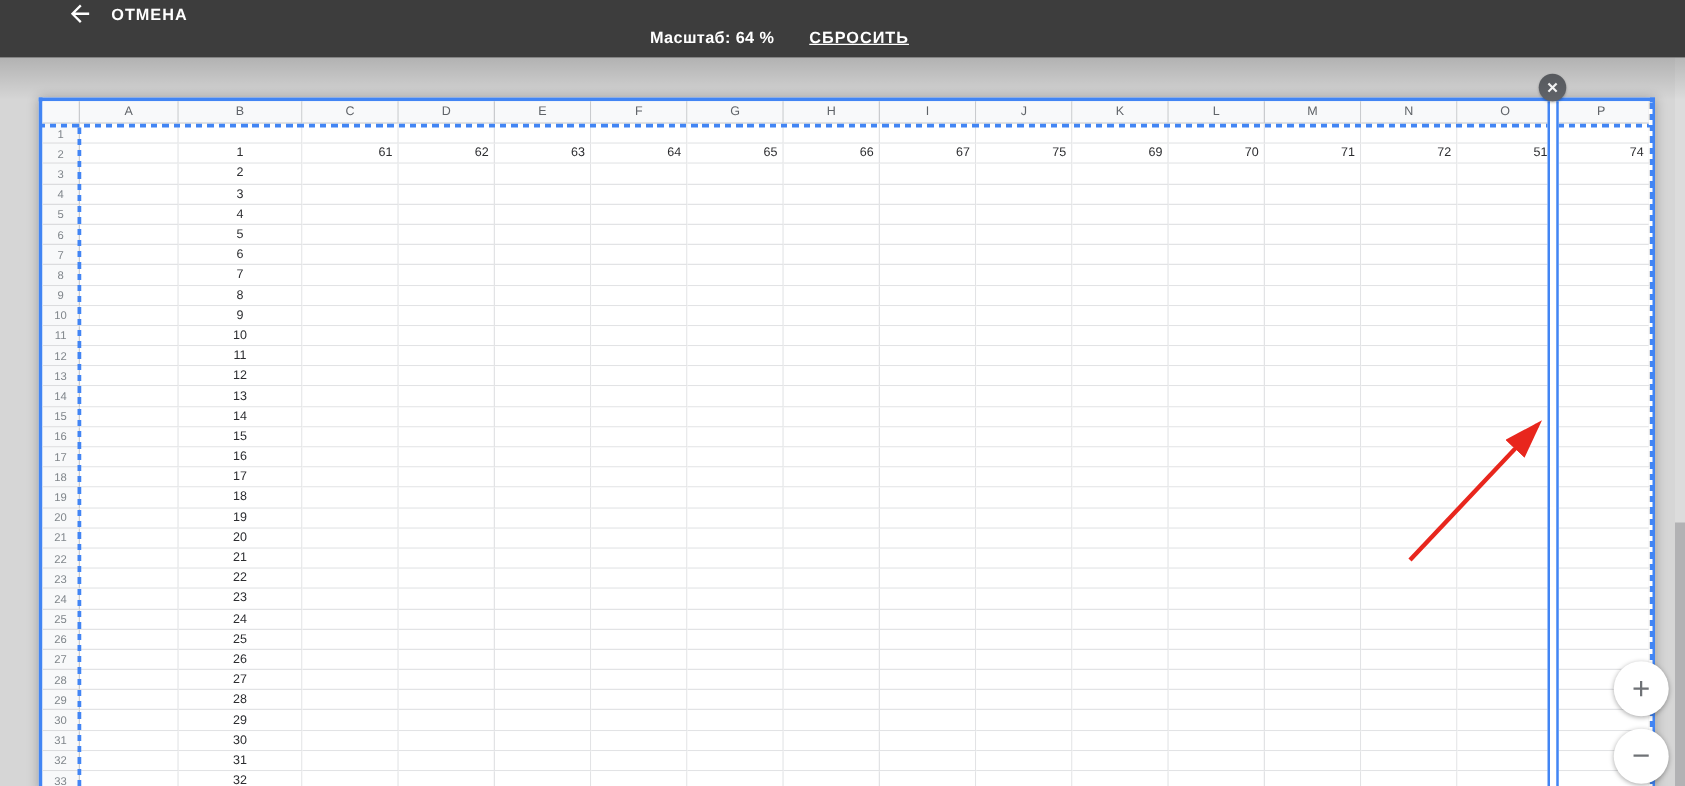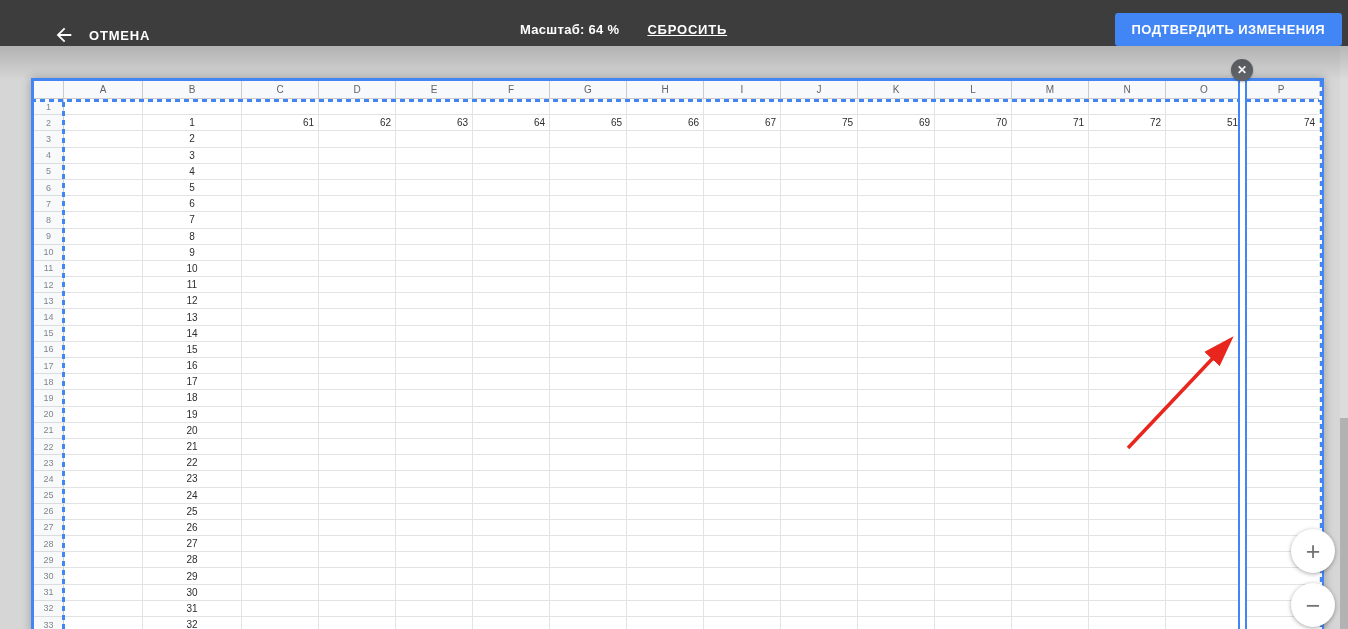"ОТМЕНА" .topbar { align-items: flex-end -> flex-start }
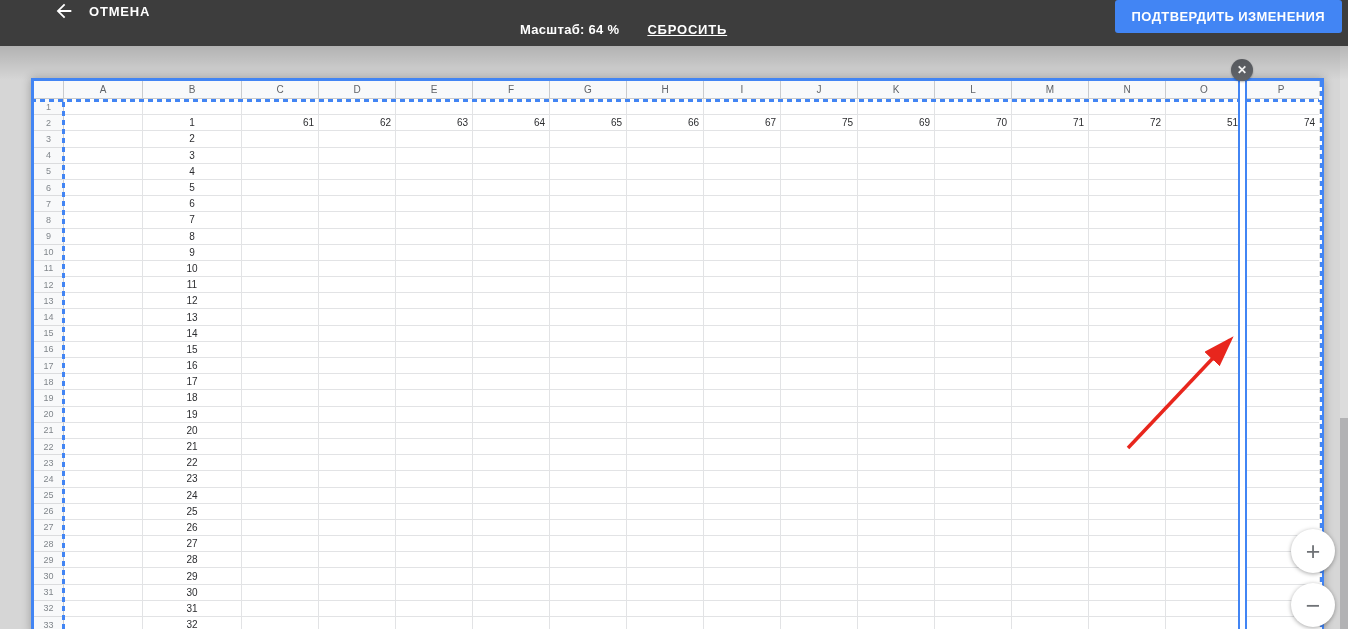"ПОДТВЕРДИТЬ ИЗМЕНЕНИЯ" button.confirm-btn { html: <button>ПОДТВЕРДИТЬ ИЗМЕНЕНИЯ</button> -> none }
